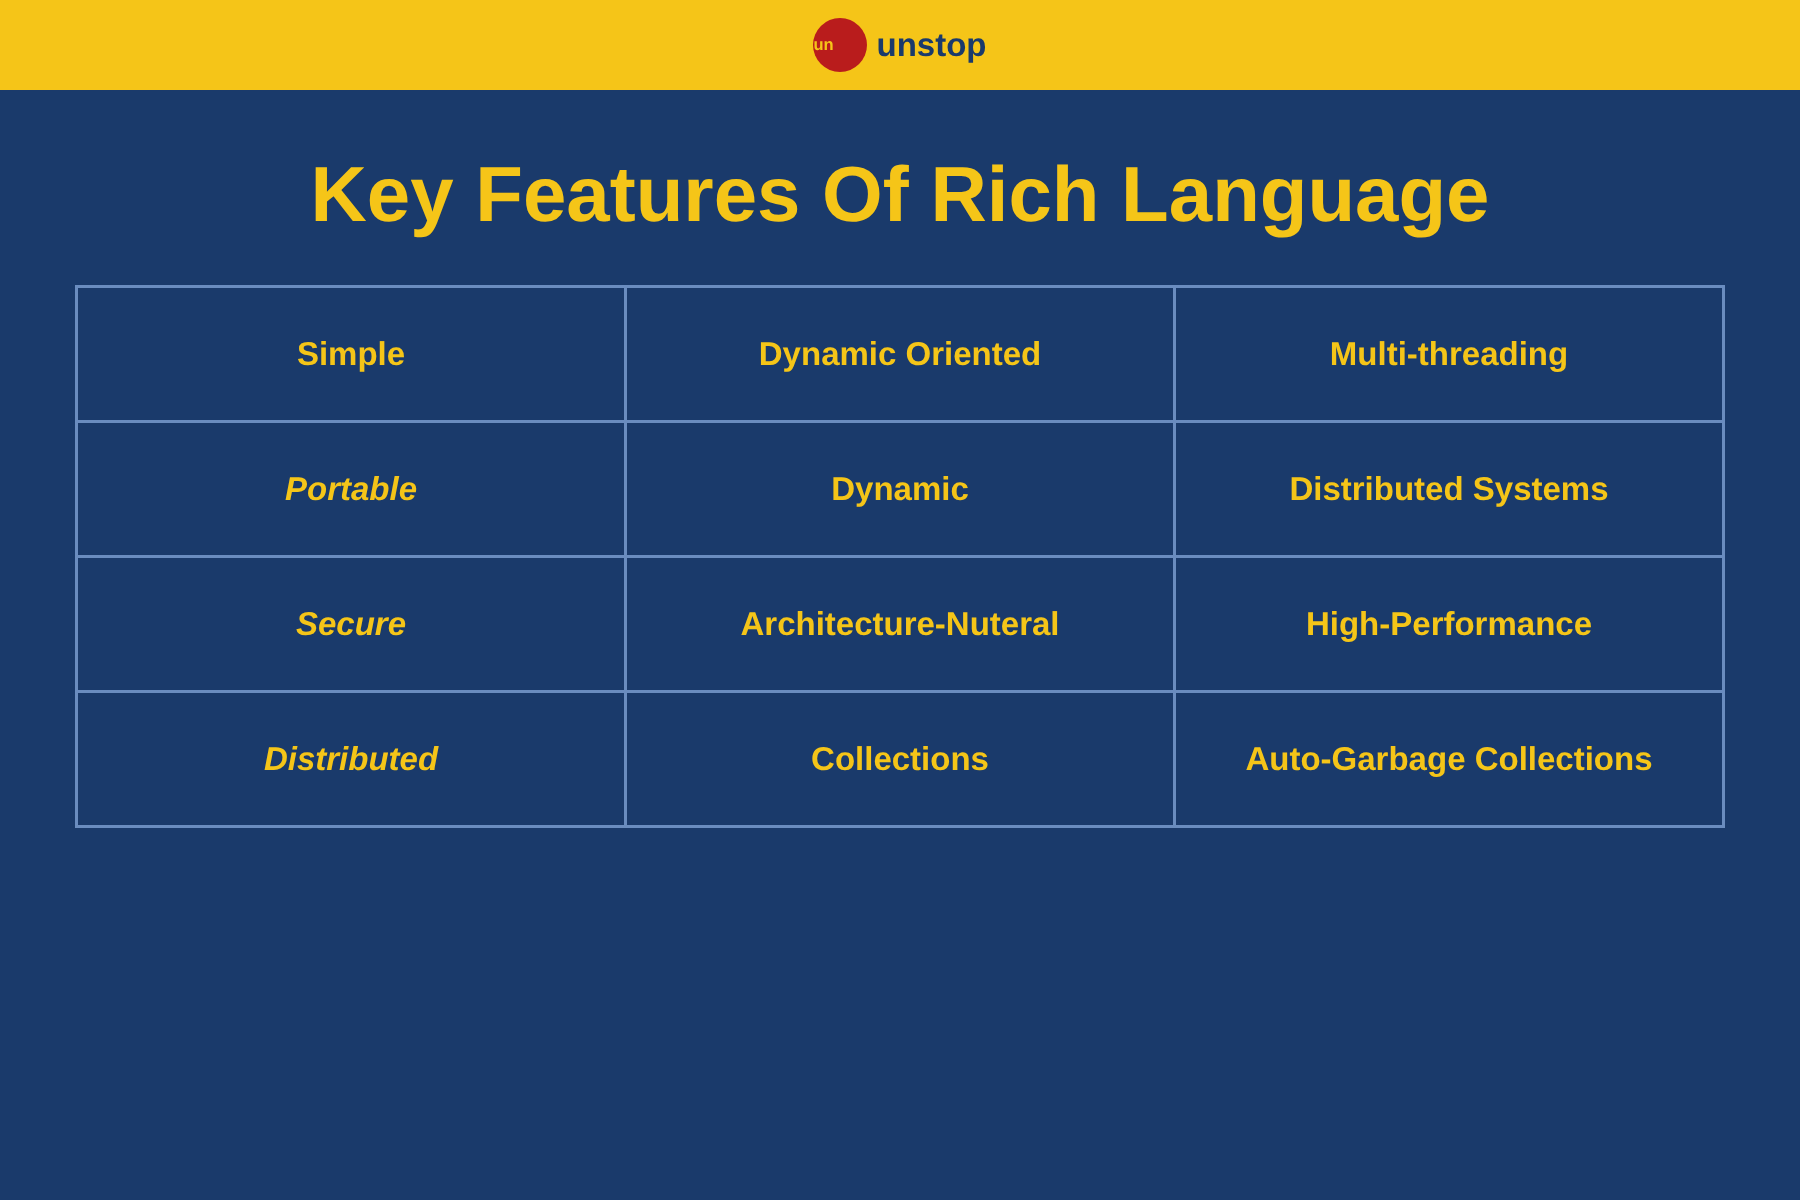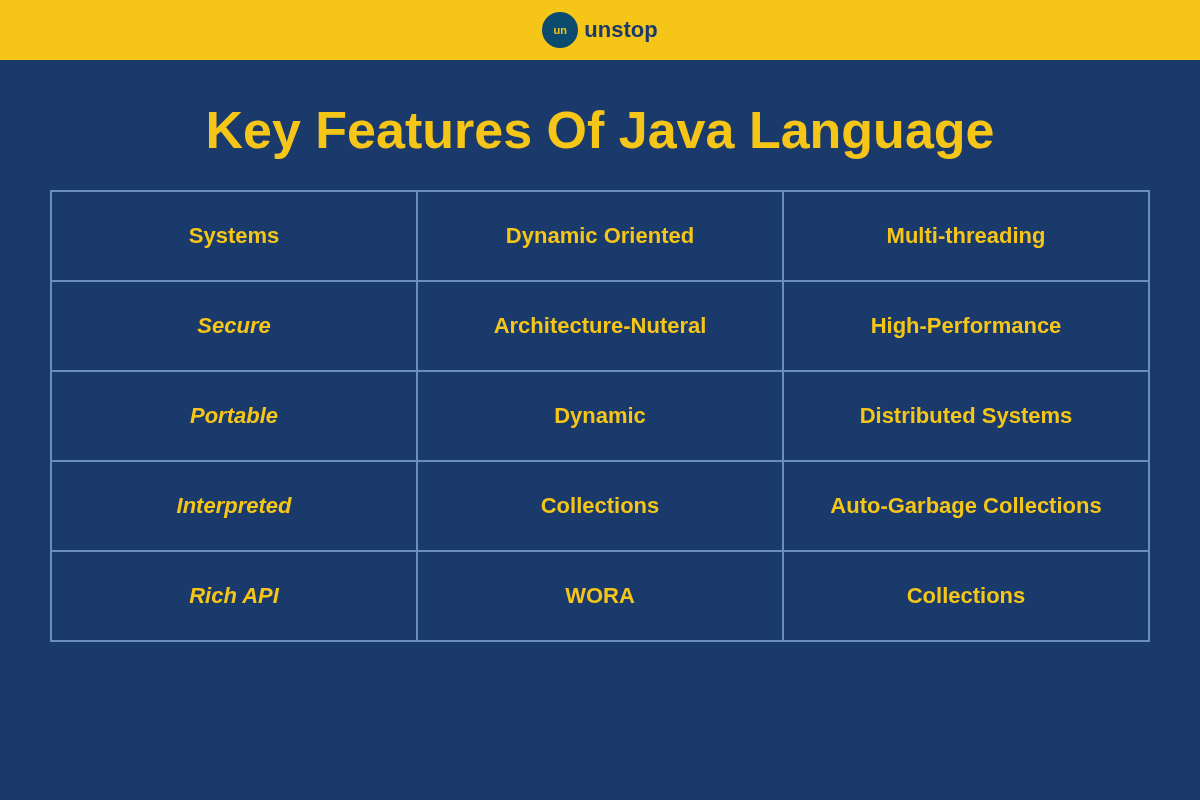"un" .logo-badge { background-color: #0c4a6e -> #b91c1c; justify-content: center -> none }
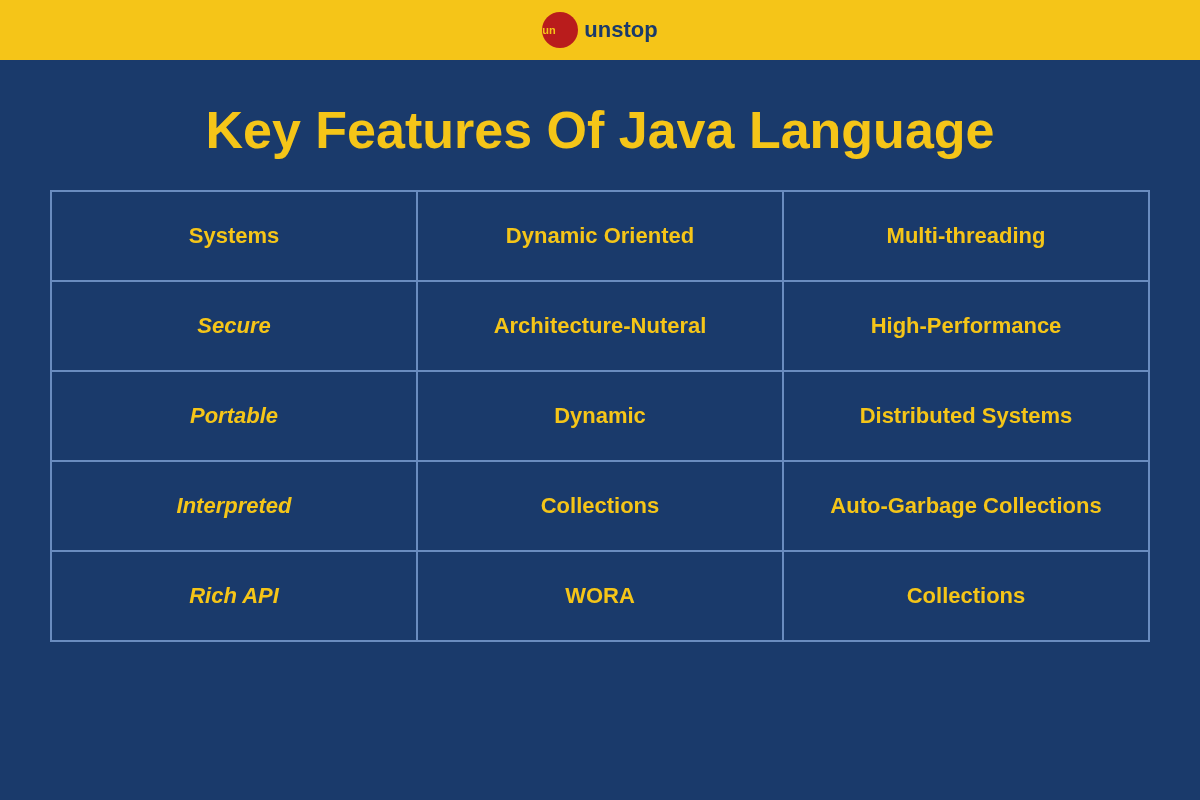"Key Features Of Java Language" h1.page-title { text: Java -> Rich }
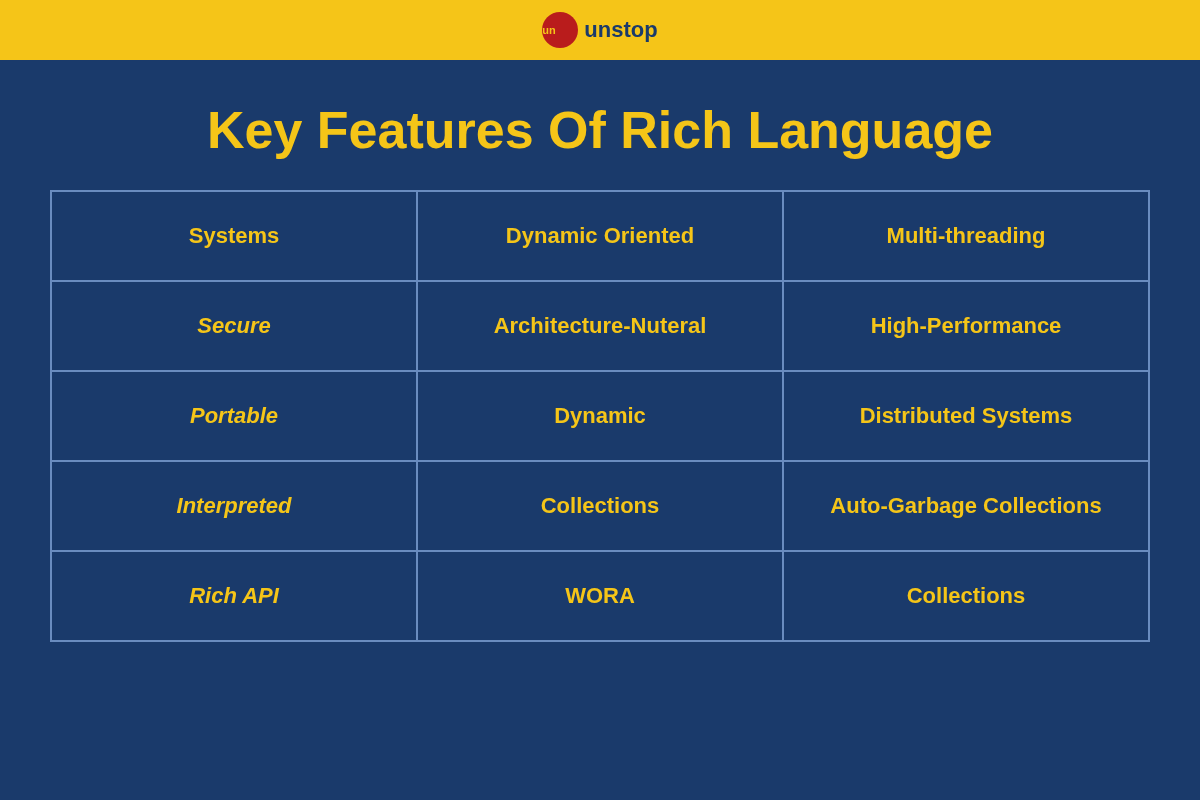"Systems" td.normal-cell { text: Systems -> Simple }
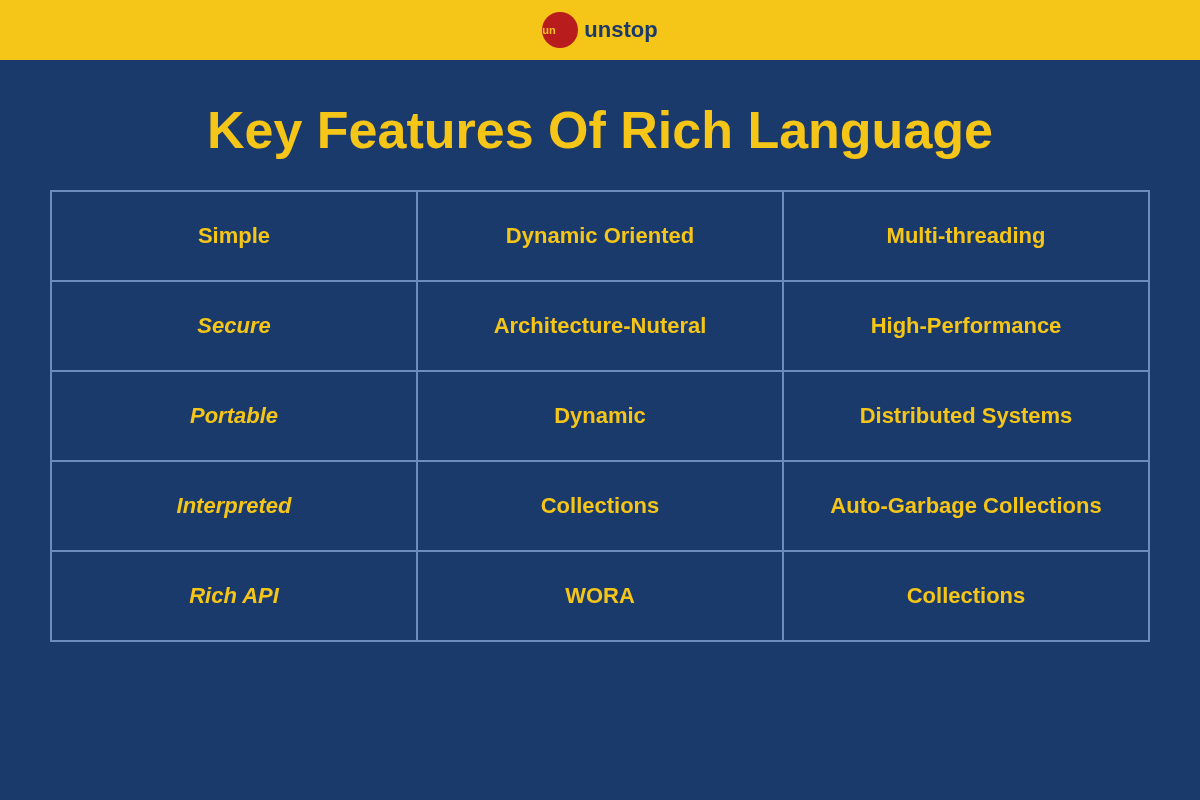"Secure" tr { order: before "Portable" -> after "Portable" }
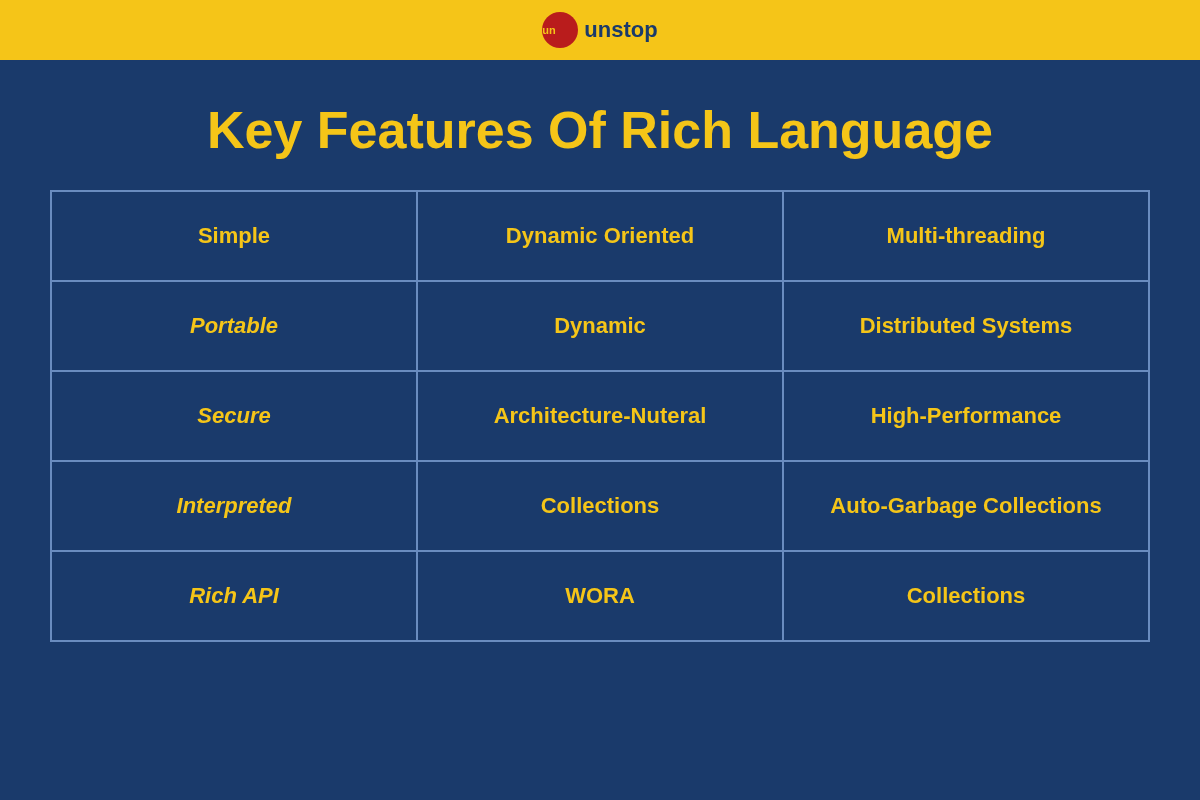"Interpreted" td.italic-cell { text: Interpreted -> Distributed }
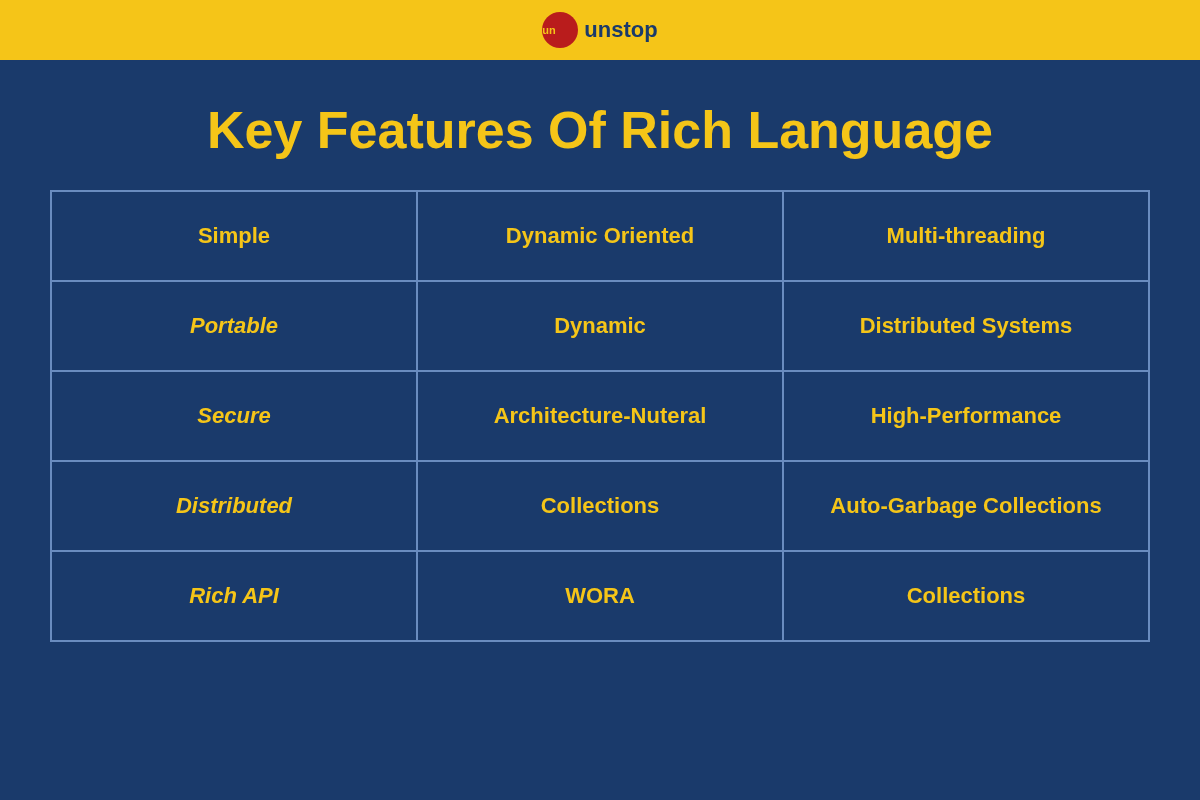"Rich API" tr { html: <tr> <td>Rich API</td> <td>WORA</td> <td>Collections</td> </tr> -> none }
